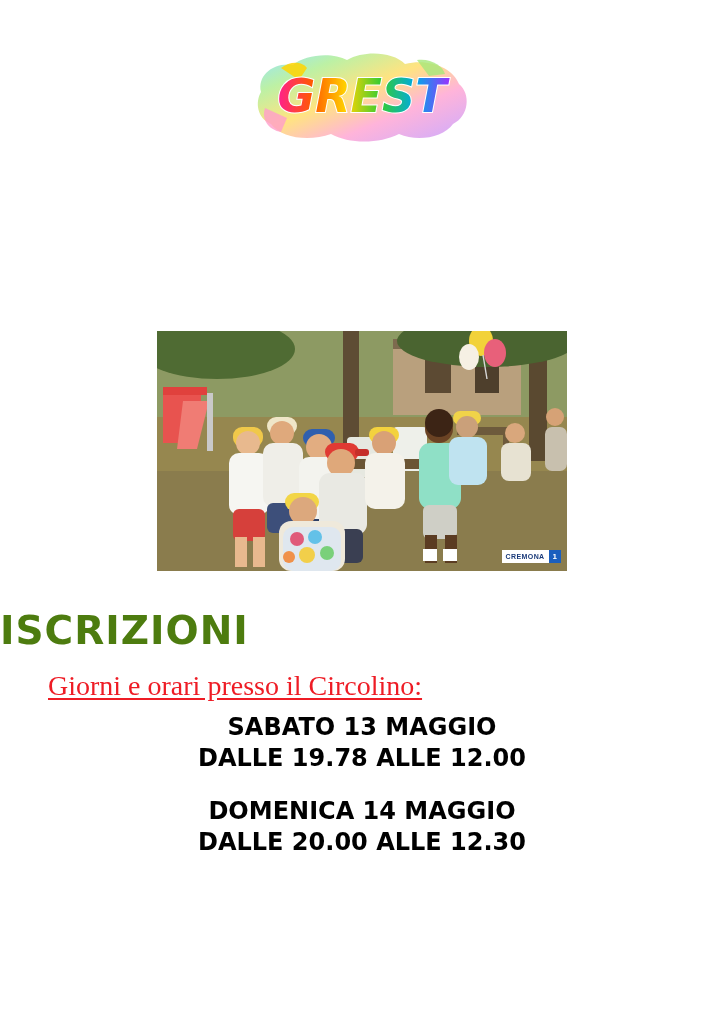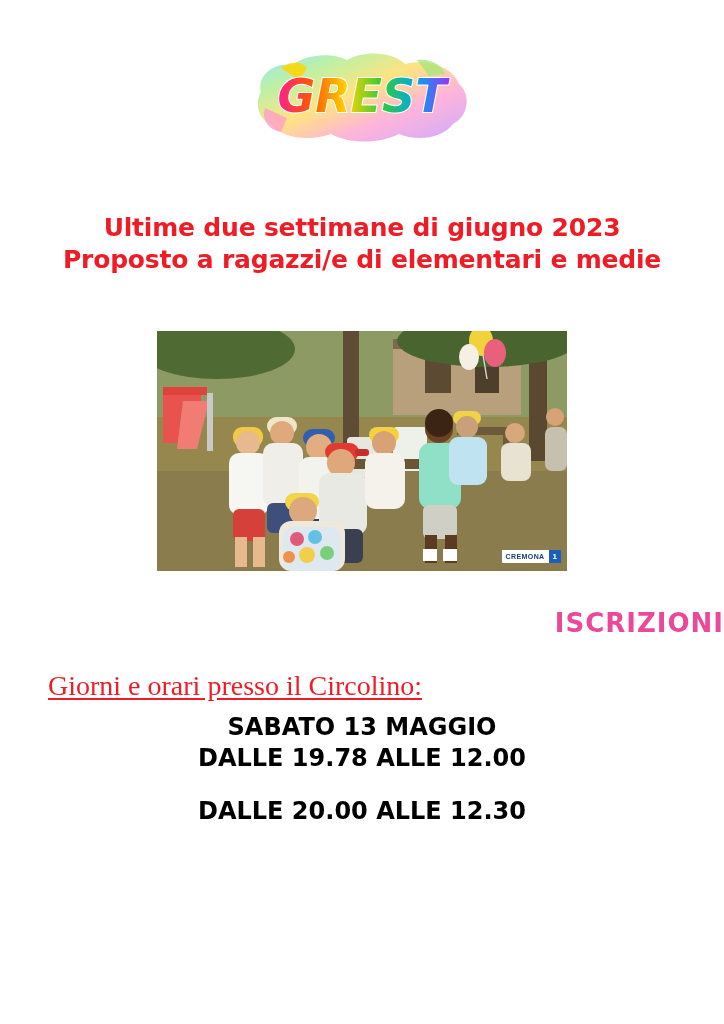"Ultime due settimane di giugno" div.headline { html: <div> <div>Ultime due settimane di giugno 2023</div> <div>Proposto a ragazzi/e di elementari e medie</div> </div> -> none }
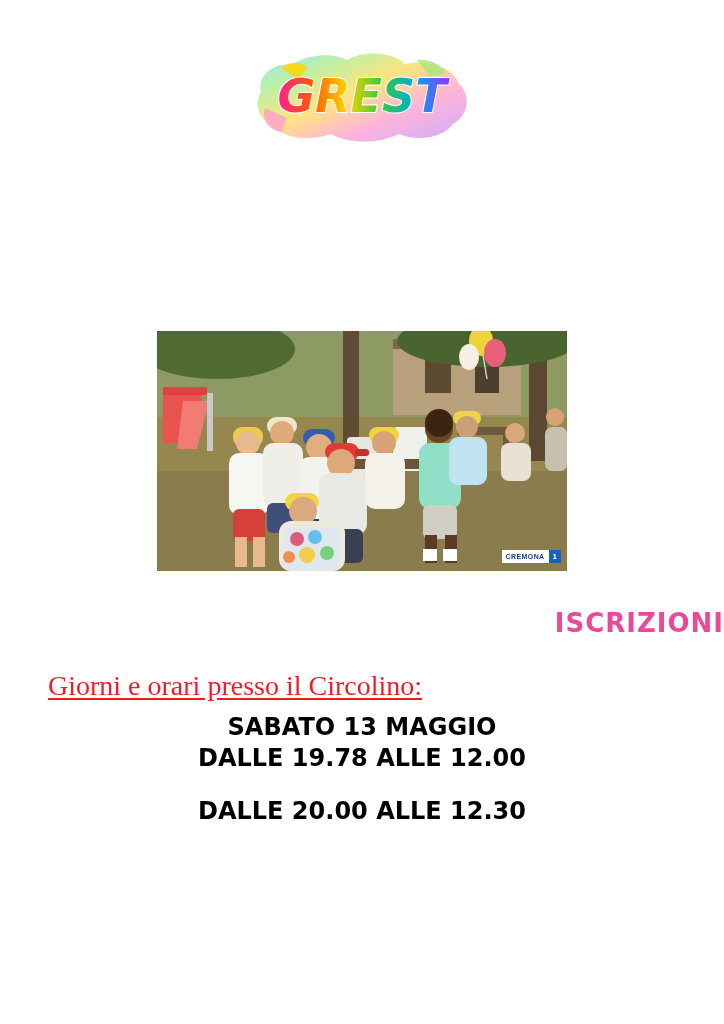"ISCRIZIONI" .iscrizioni { color: #ec4899 -> #4d7c0f; font-size: 26px -> 39px; text-align: right -> left }
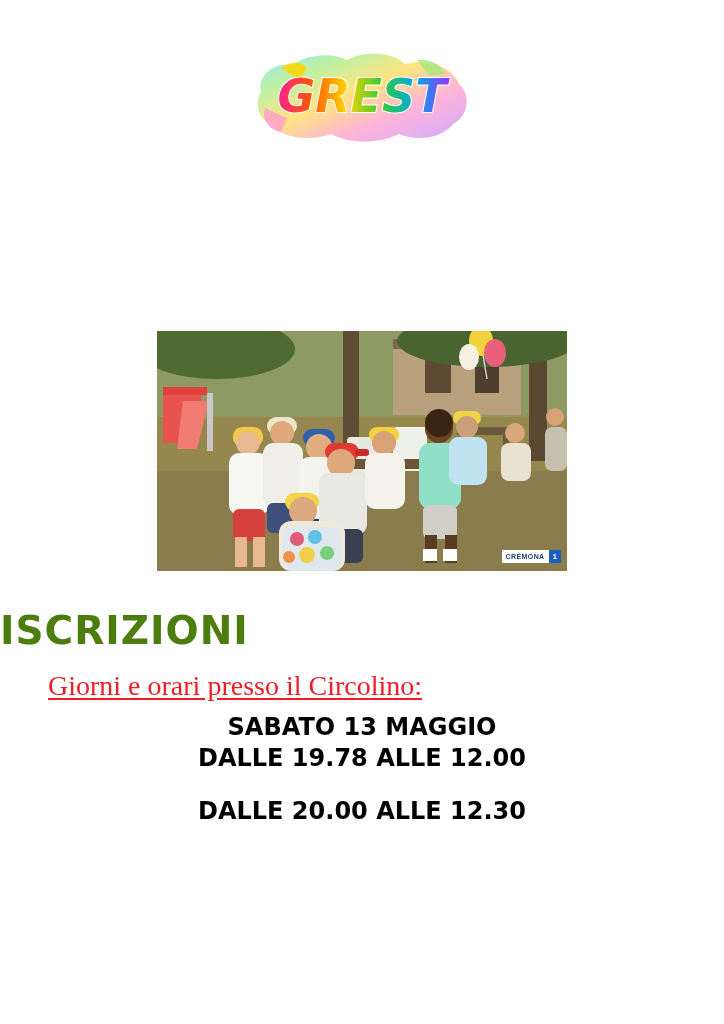"DOMENICA 14 MAGGIO" div { html: none -> <div>DOMENICA 14 MAGGIO</div> }
